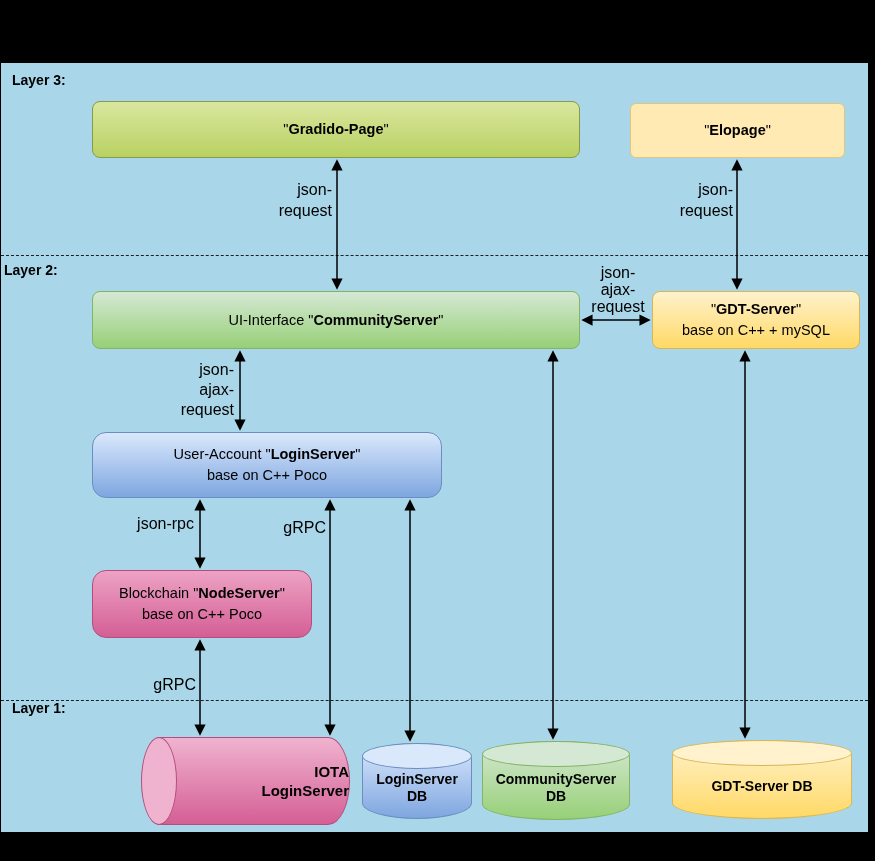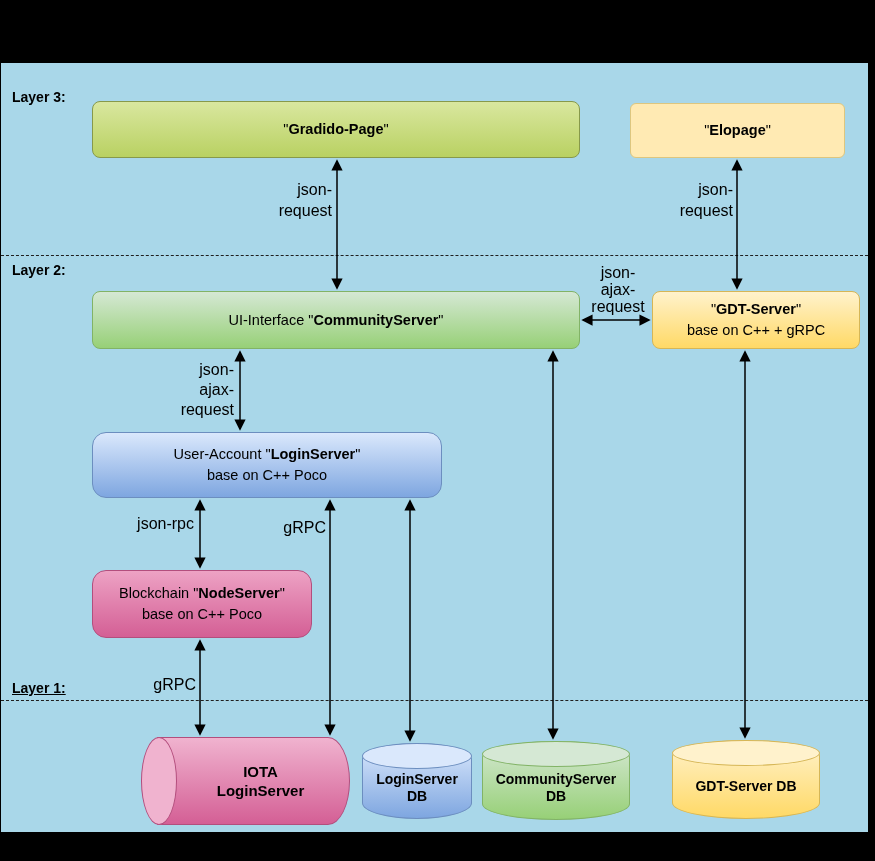"Layer 3:" div.layer-label { margin-top: 17px -> none }
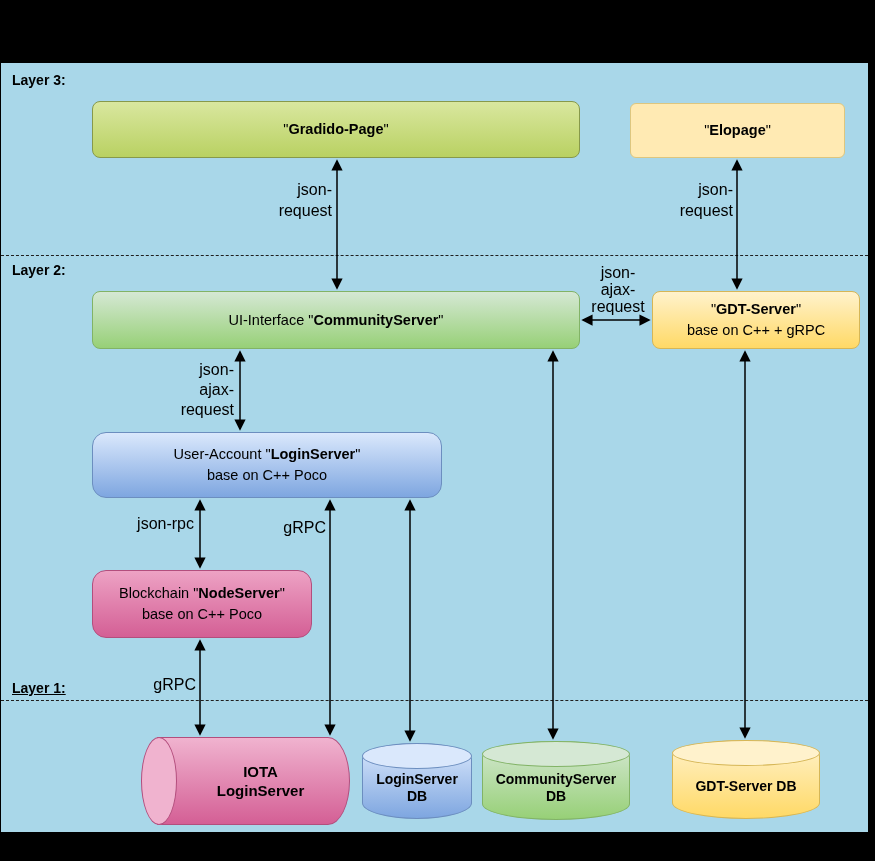"Layer 2:" div.layer-label { left: 12px -> 4px }
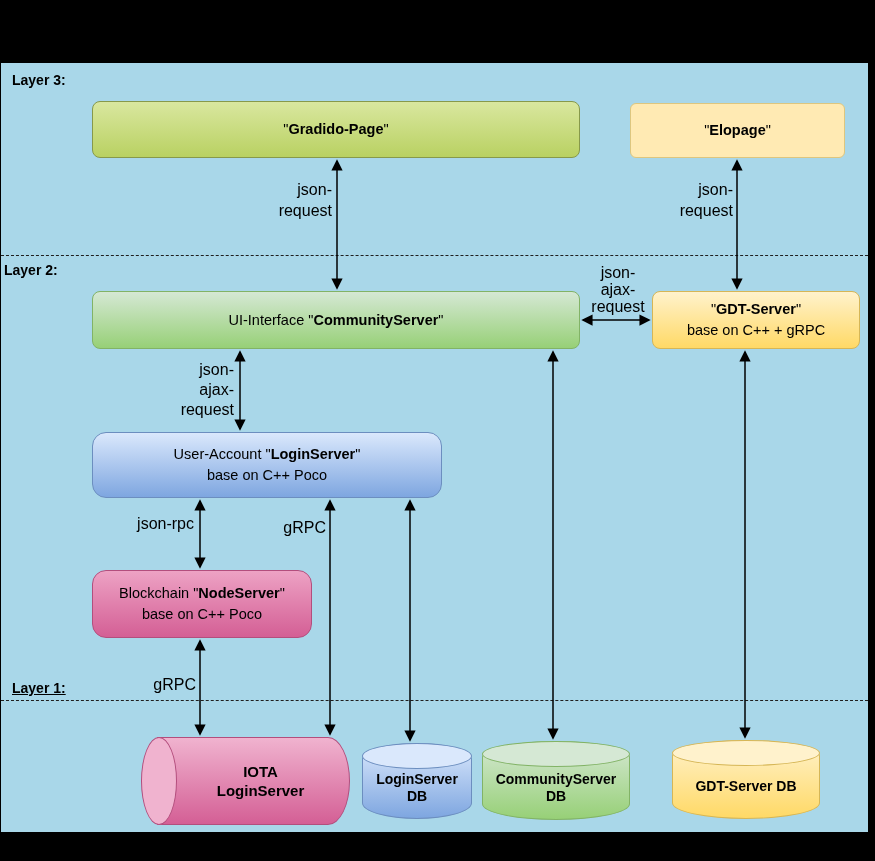"base on C++ + gRPC" div { text: gRPC -> mySQL }
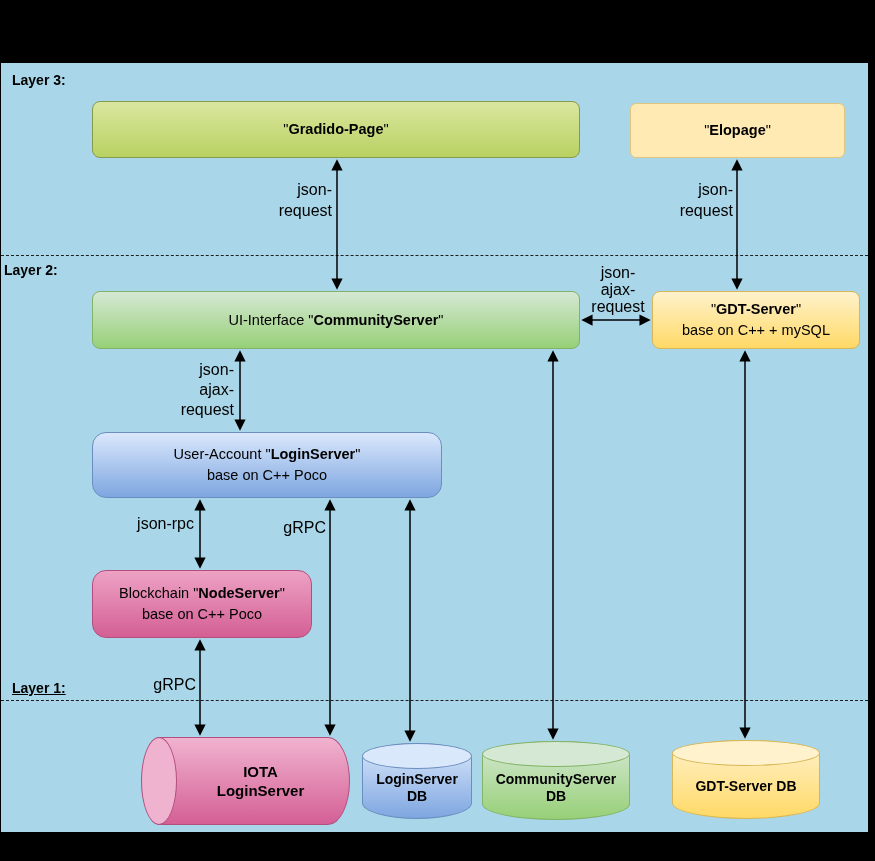"Layer 1:" div.layer-label { text-decoration: underline -> none; top: 680px -> 700px }
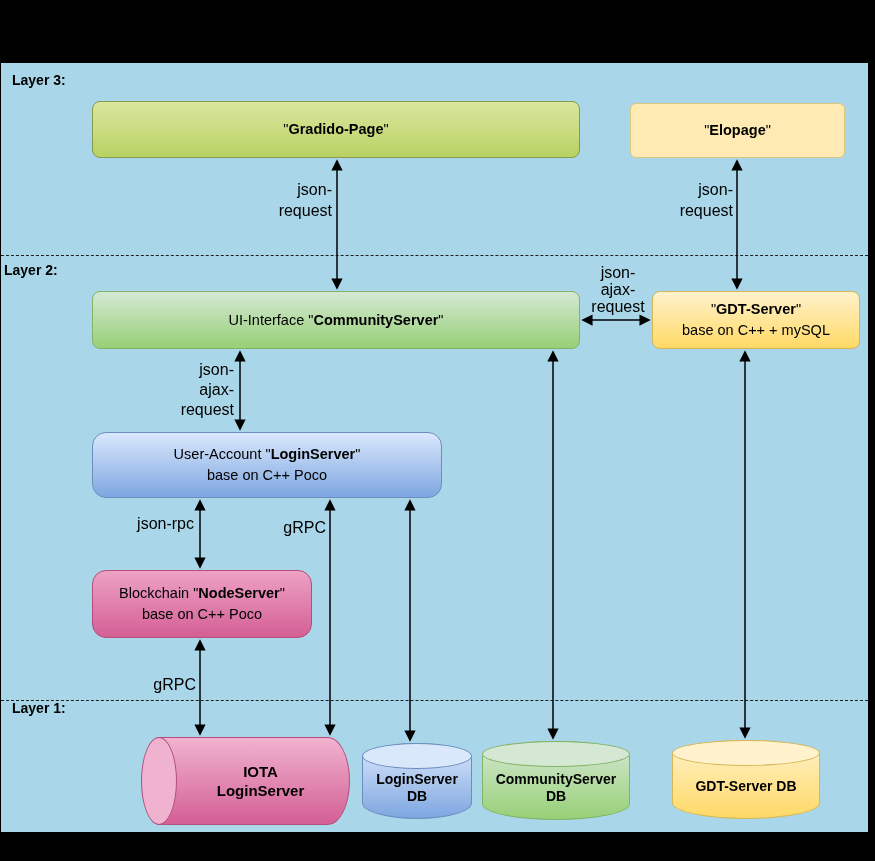"IOTA" .hcyl .ctext { align-items: center -> flex-end }
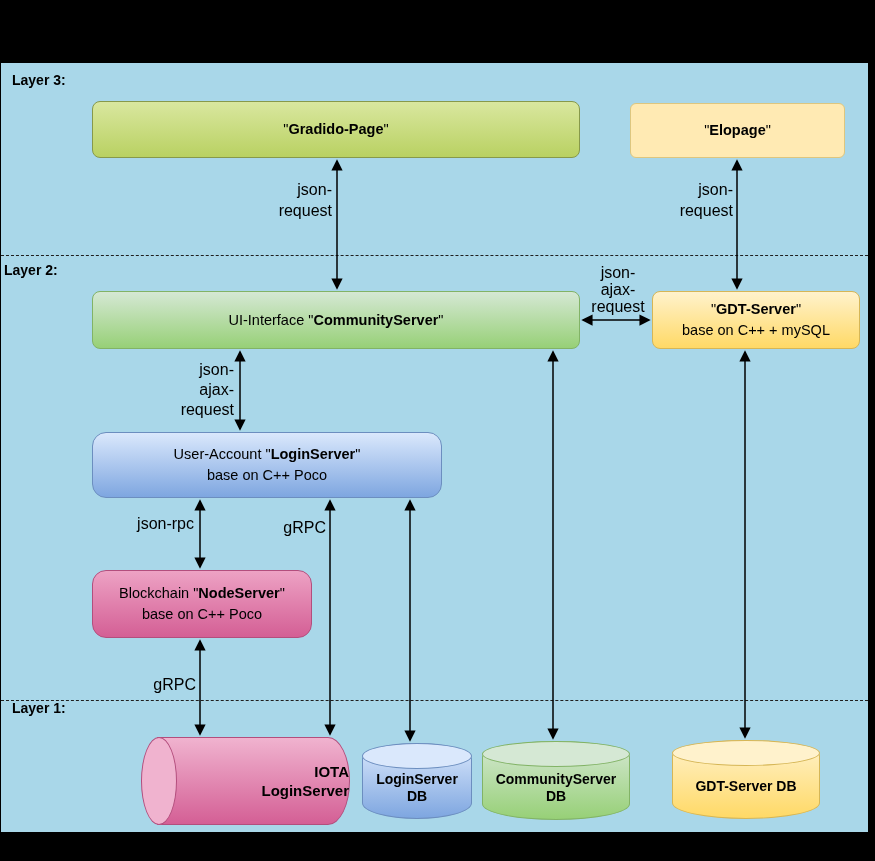"GDT-Server DB" div.vcyl { width: 148px -> 180px }
